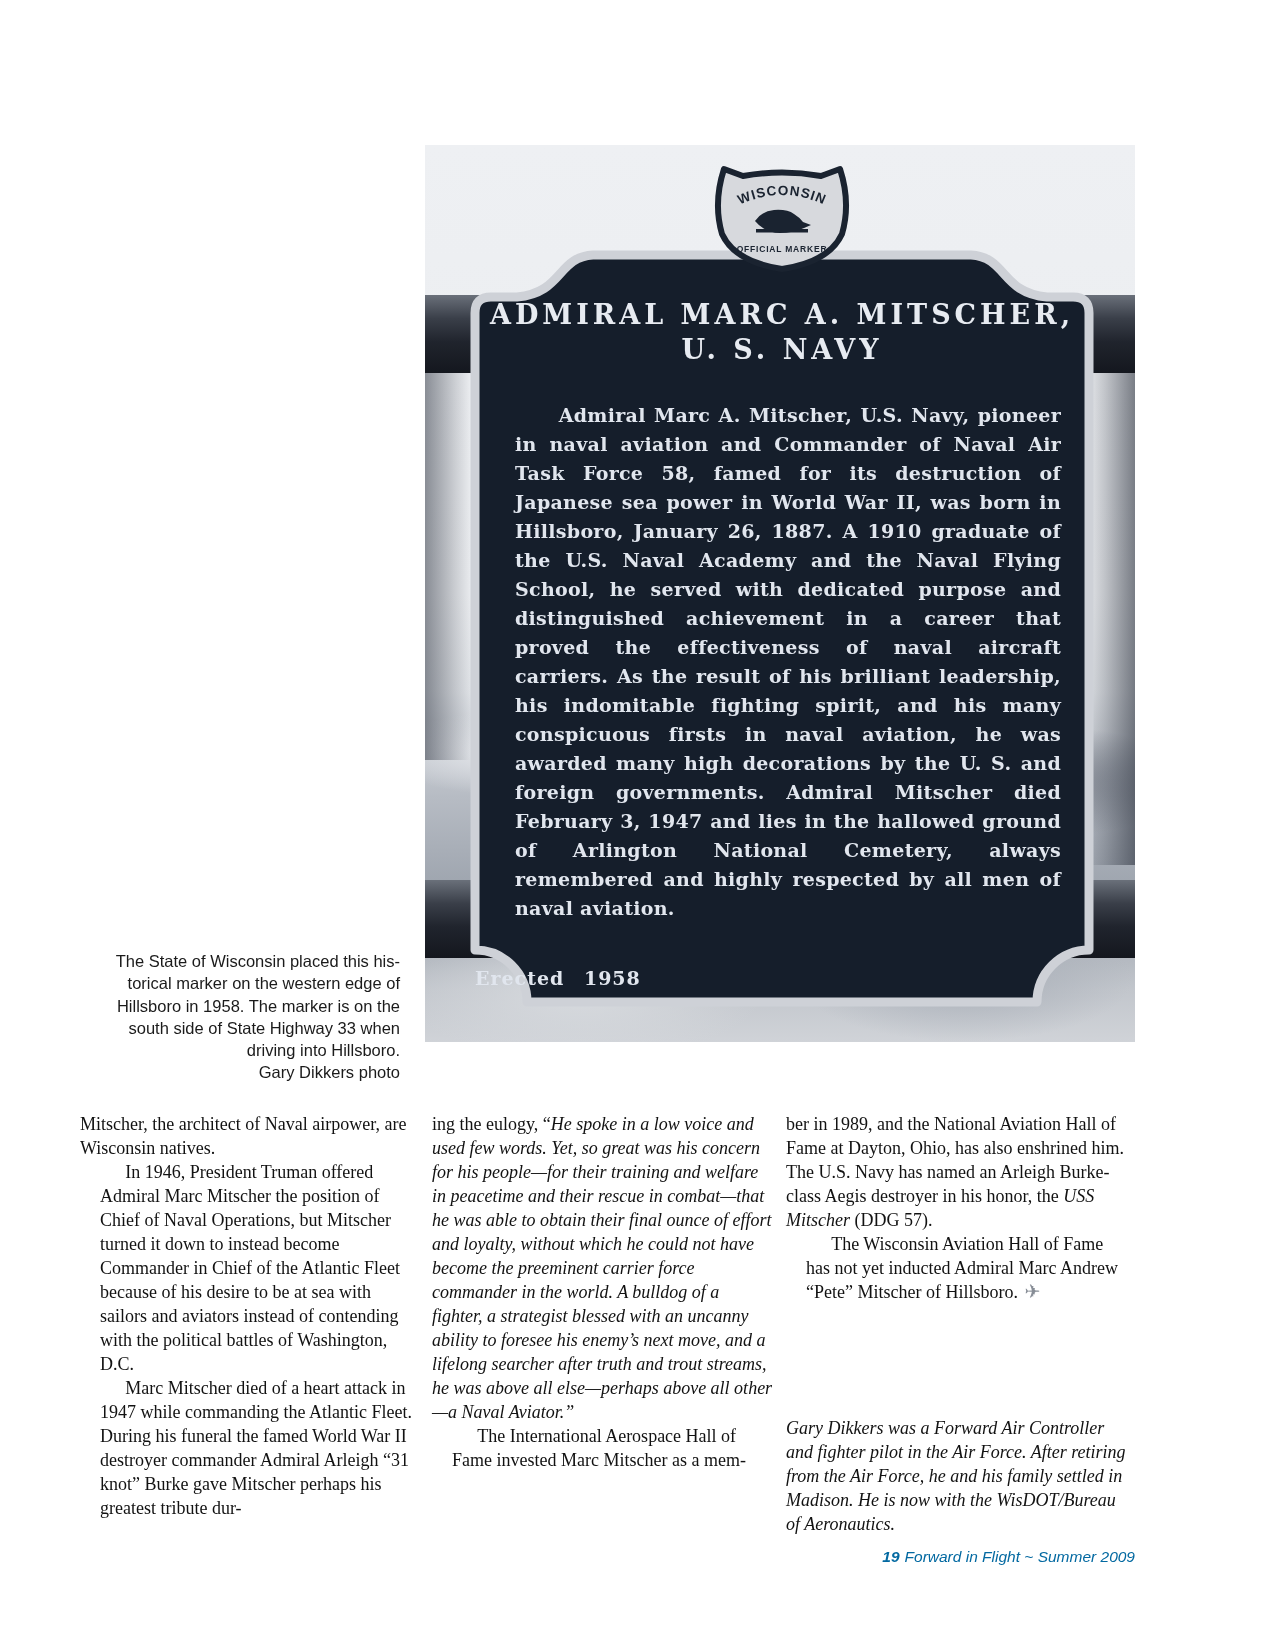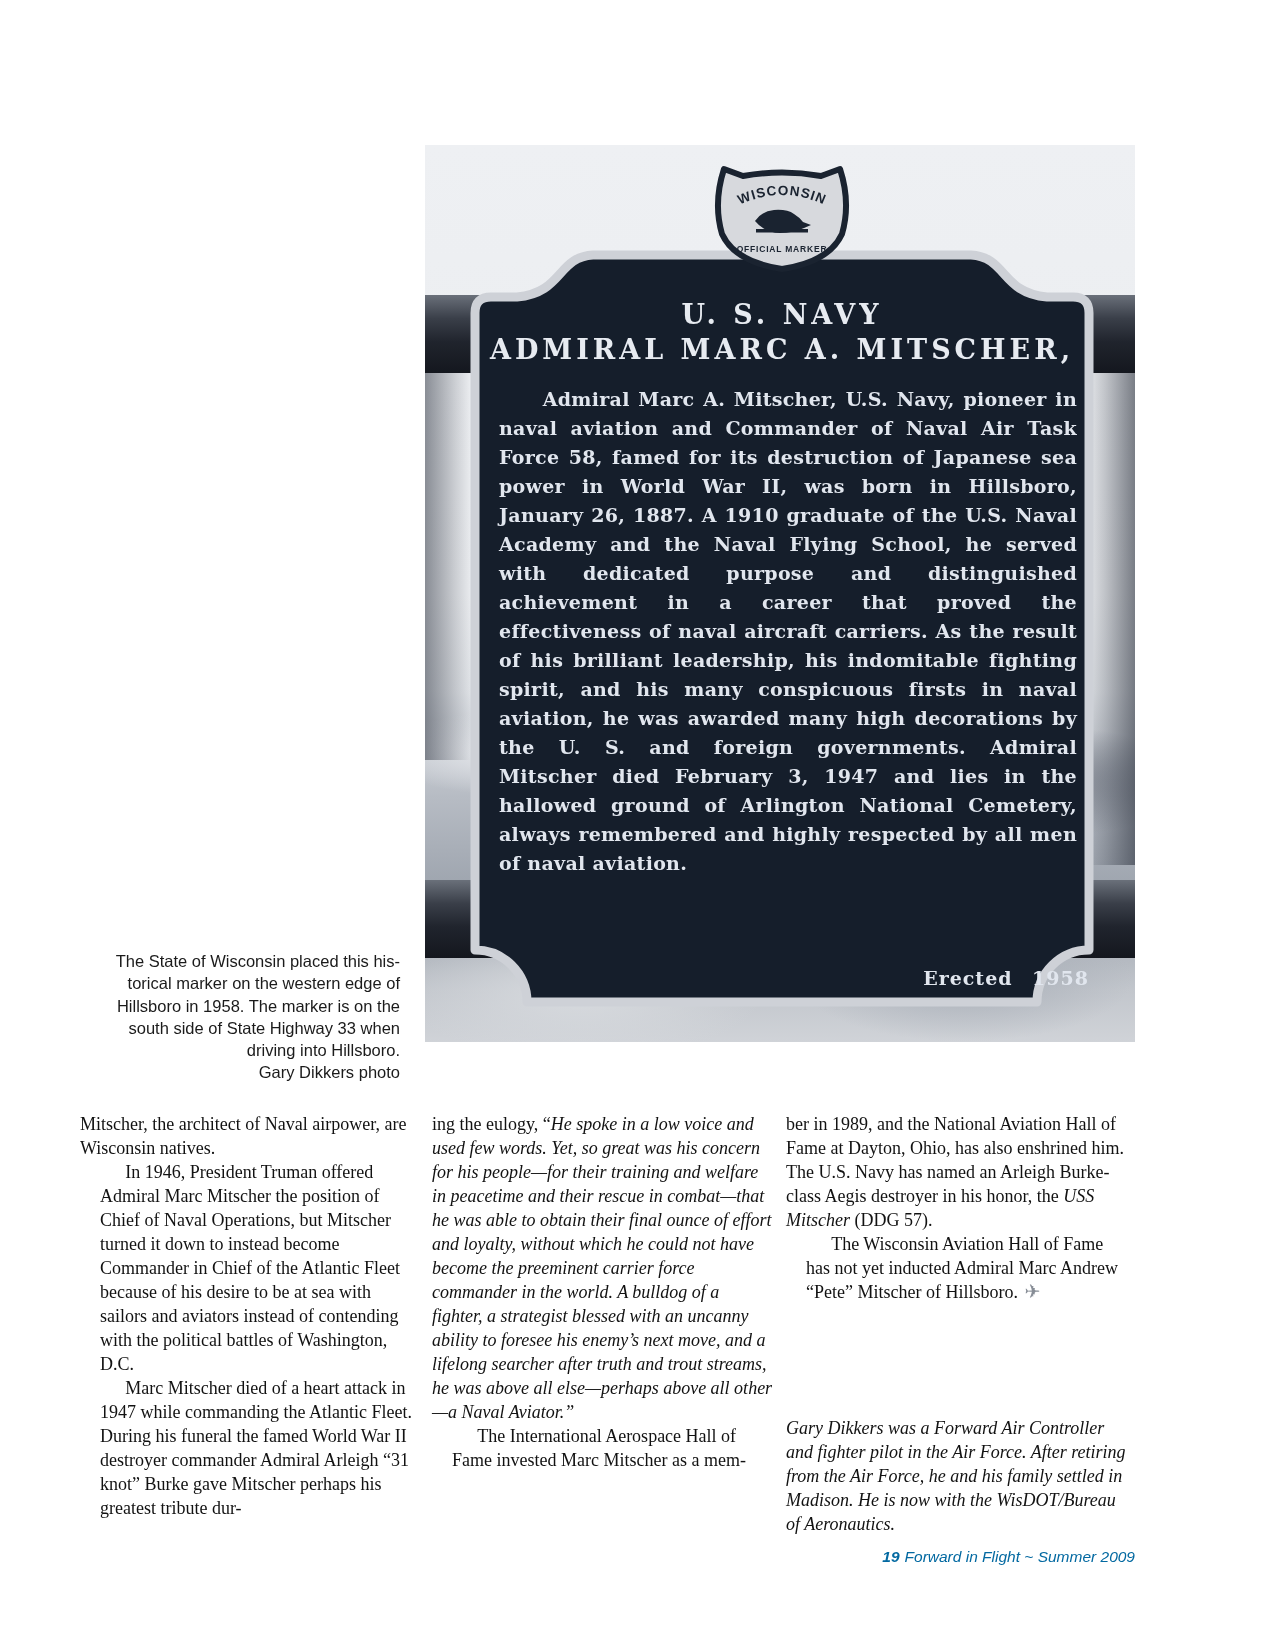"U. S. NAVY" div { order: before "ADMIRAL MARC A. MITSCHER," -> after "ADMIRAL MARC A. MITSCHER," }
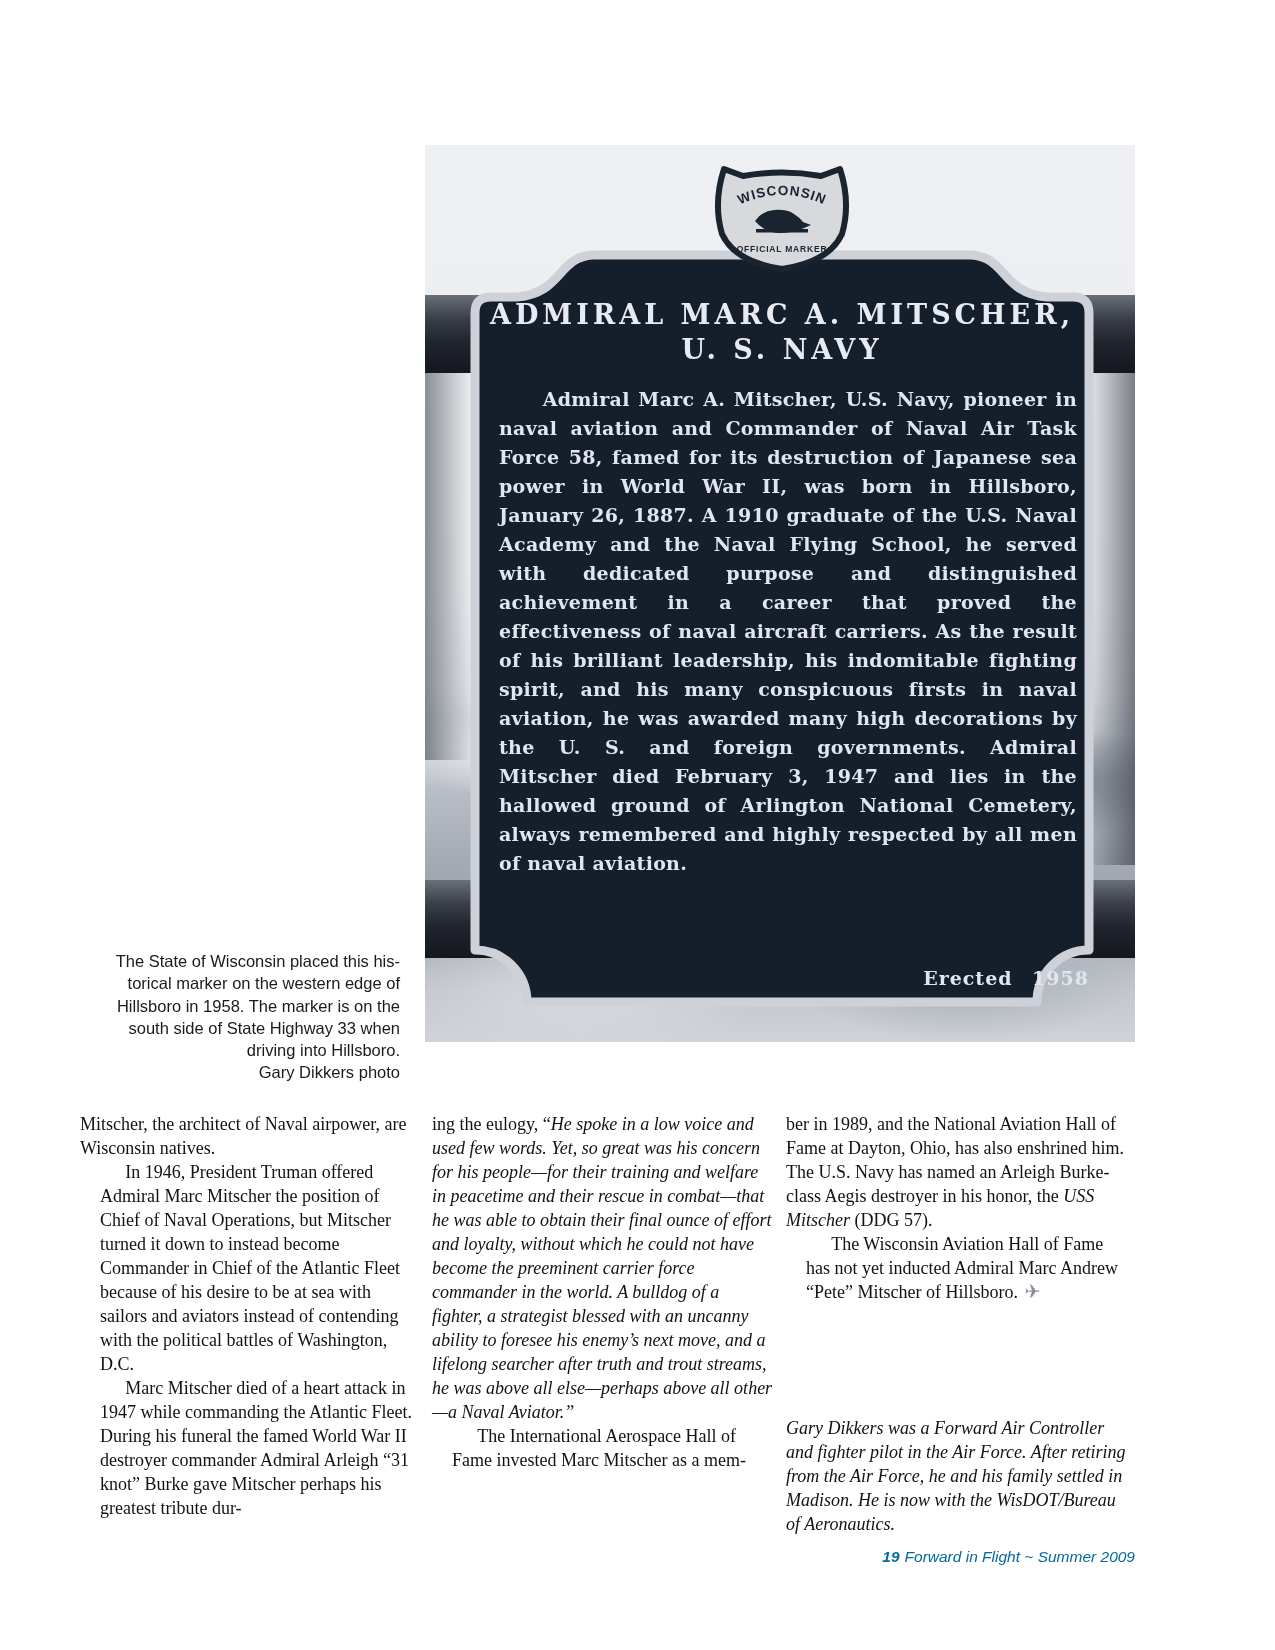"Admiral Marc A. Mitscher, U.S." .sign-body p { margin: 0 -> 16px }
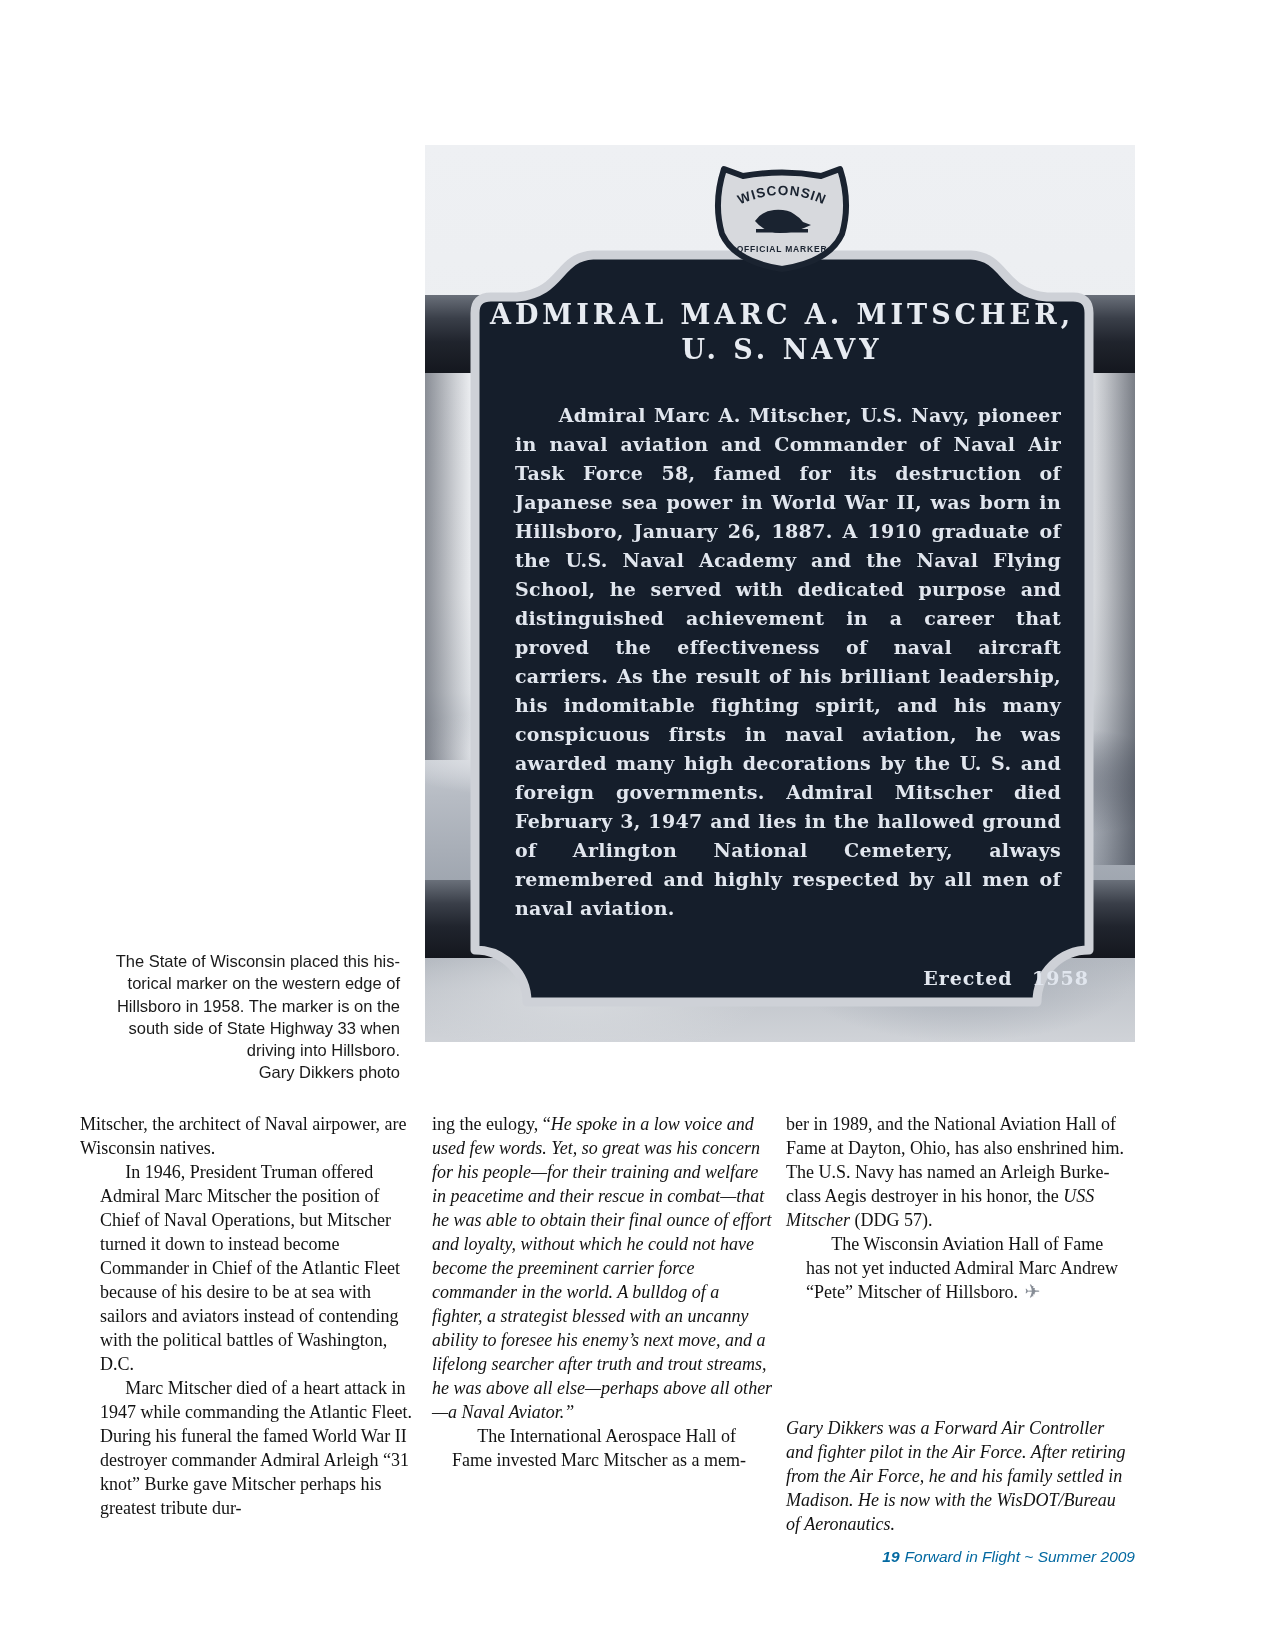"Erected 1958" .sign-erected { text-align: right -> left }
